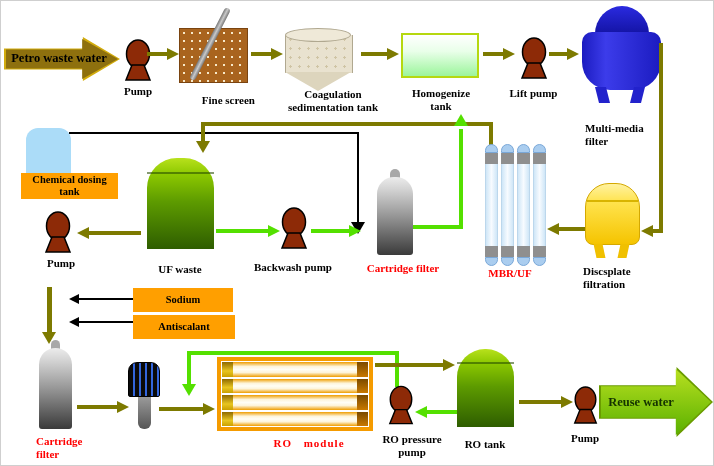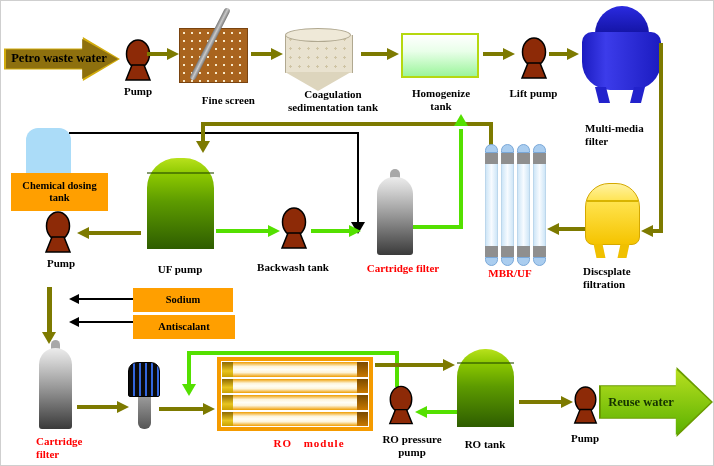"Chemical dosing tank" div.orangebox { height: 38px -> 26px; left: 10px -> 20px }
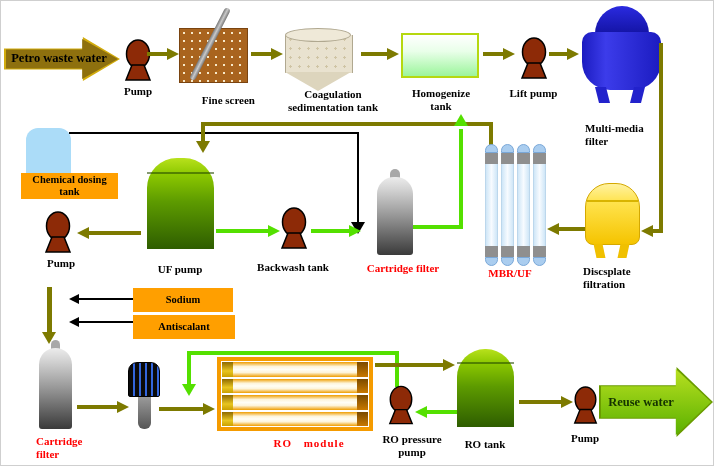"UF pump" div.lbl { text: pump -> waste }
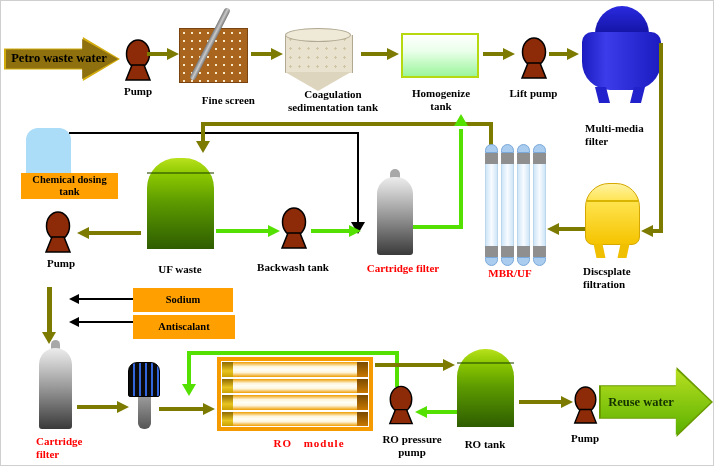"Backwash tank" div.lbl { text: tank -> pump }
